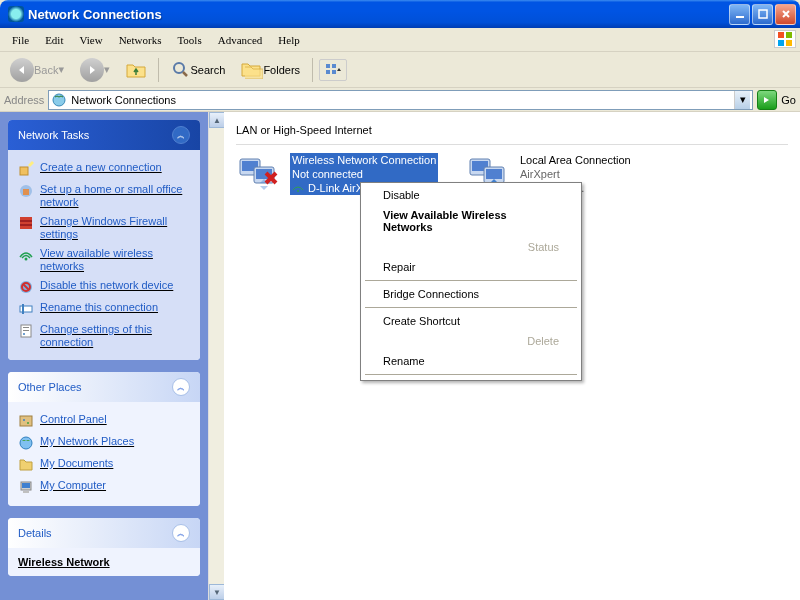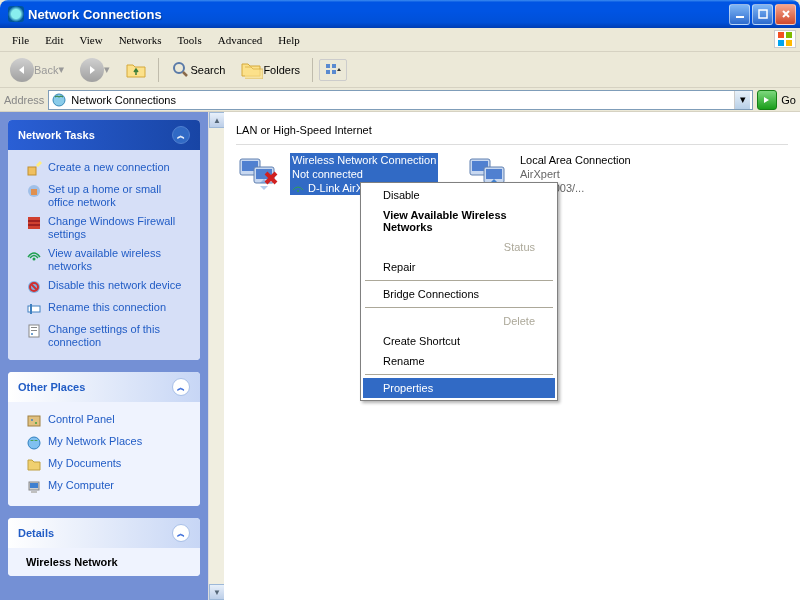"Network Tasks" .panel-header { font-weight: bold -> normal }
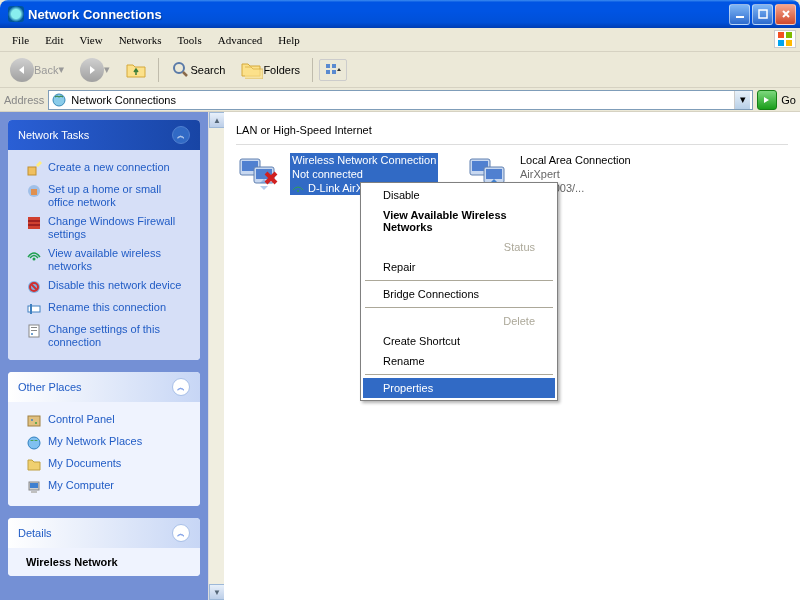"Create a new connection" .panel-body { padding: 8px 18px -> 8px 10px; text-decoration: none -> underline }
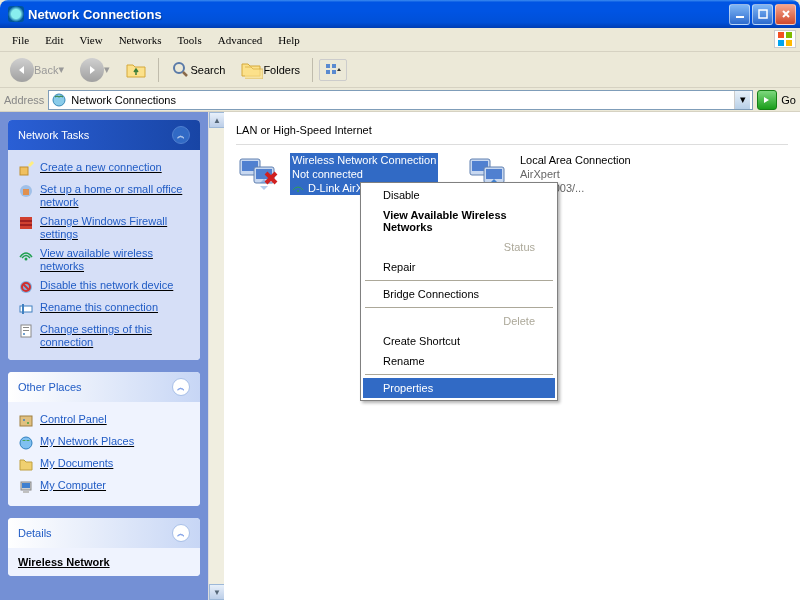"Disable" .context-menu { width: 198px -> 222px }
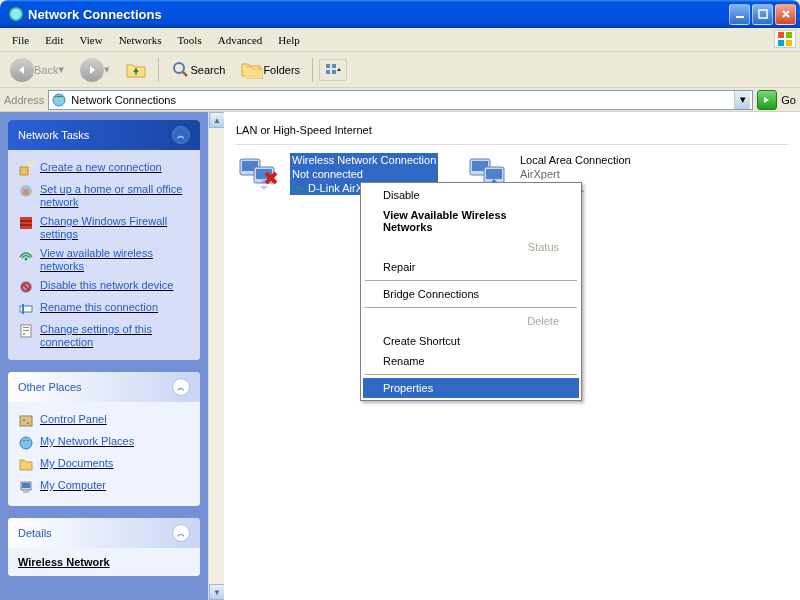"Delete" div.ctx-item { order: before "Create Shortcut" -> after "Create Shortcut" }
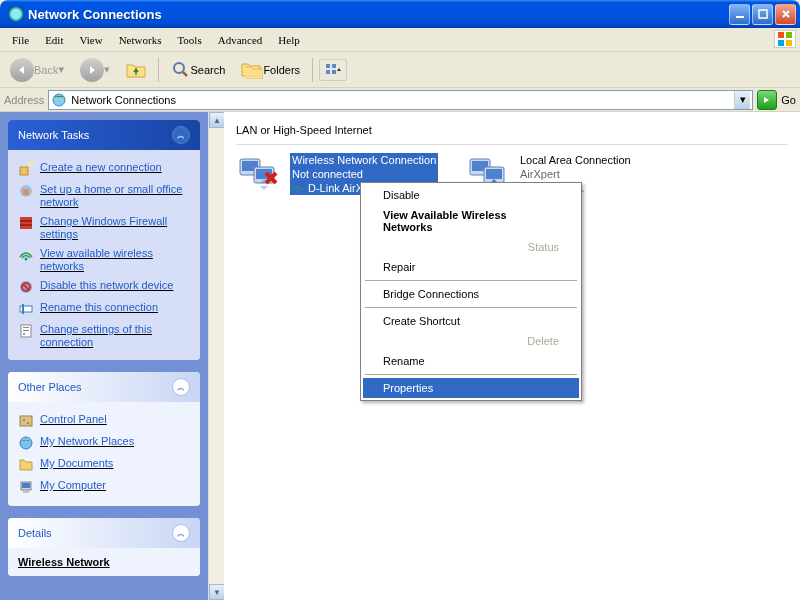"Properties" div.ctx-item { html: <div>Properties</div> -> none }
